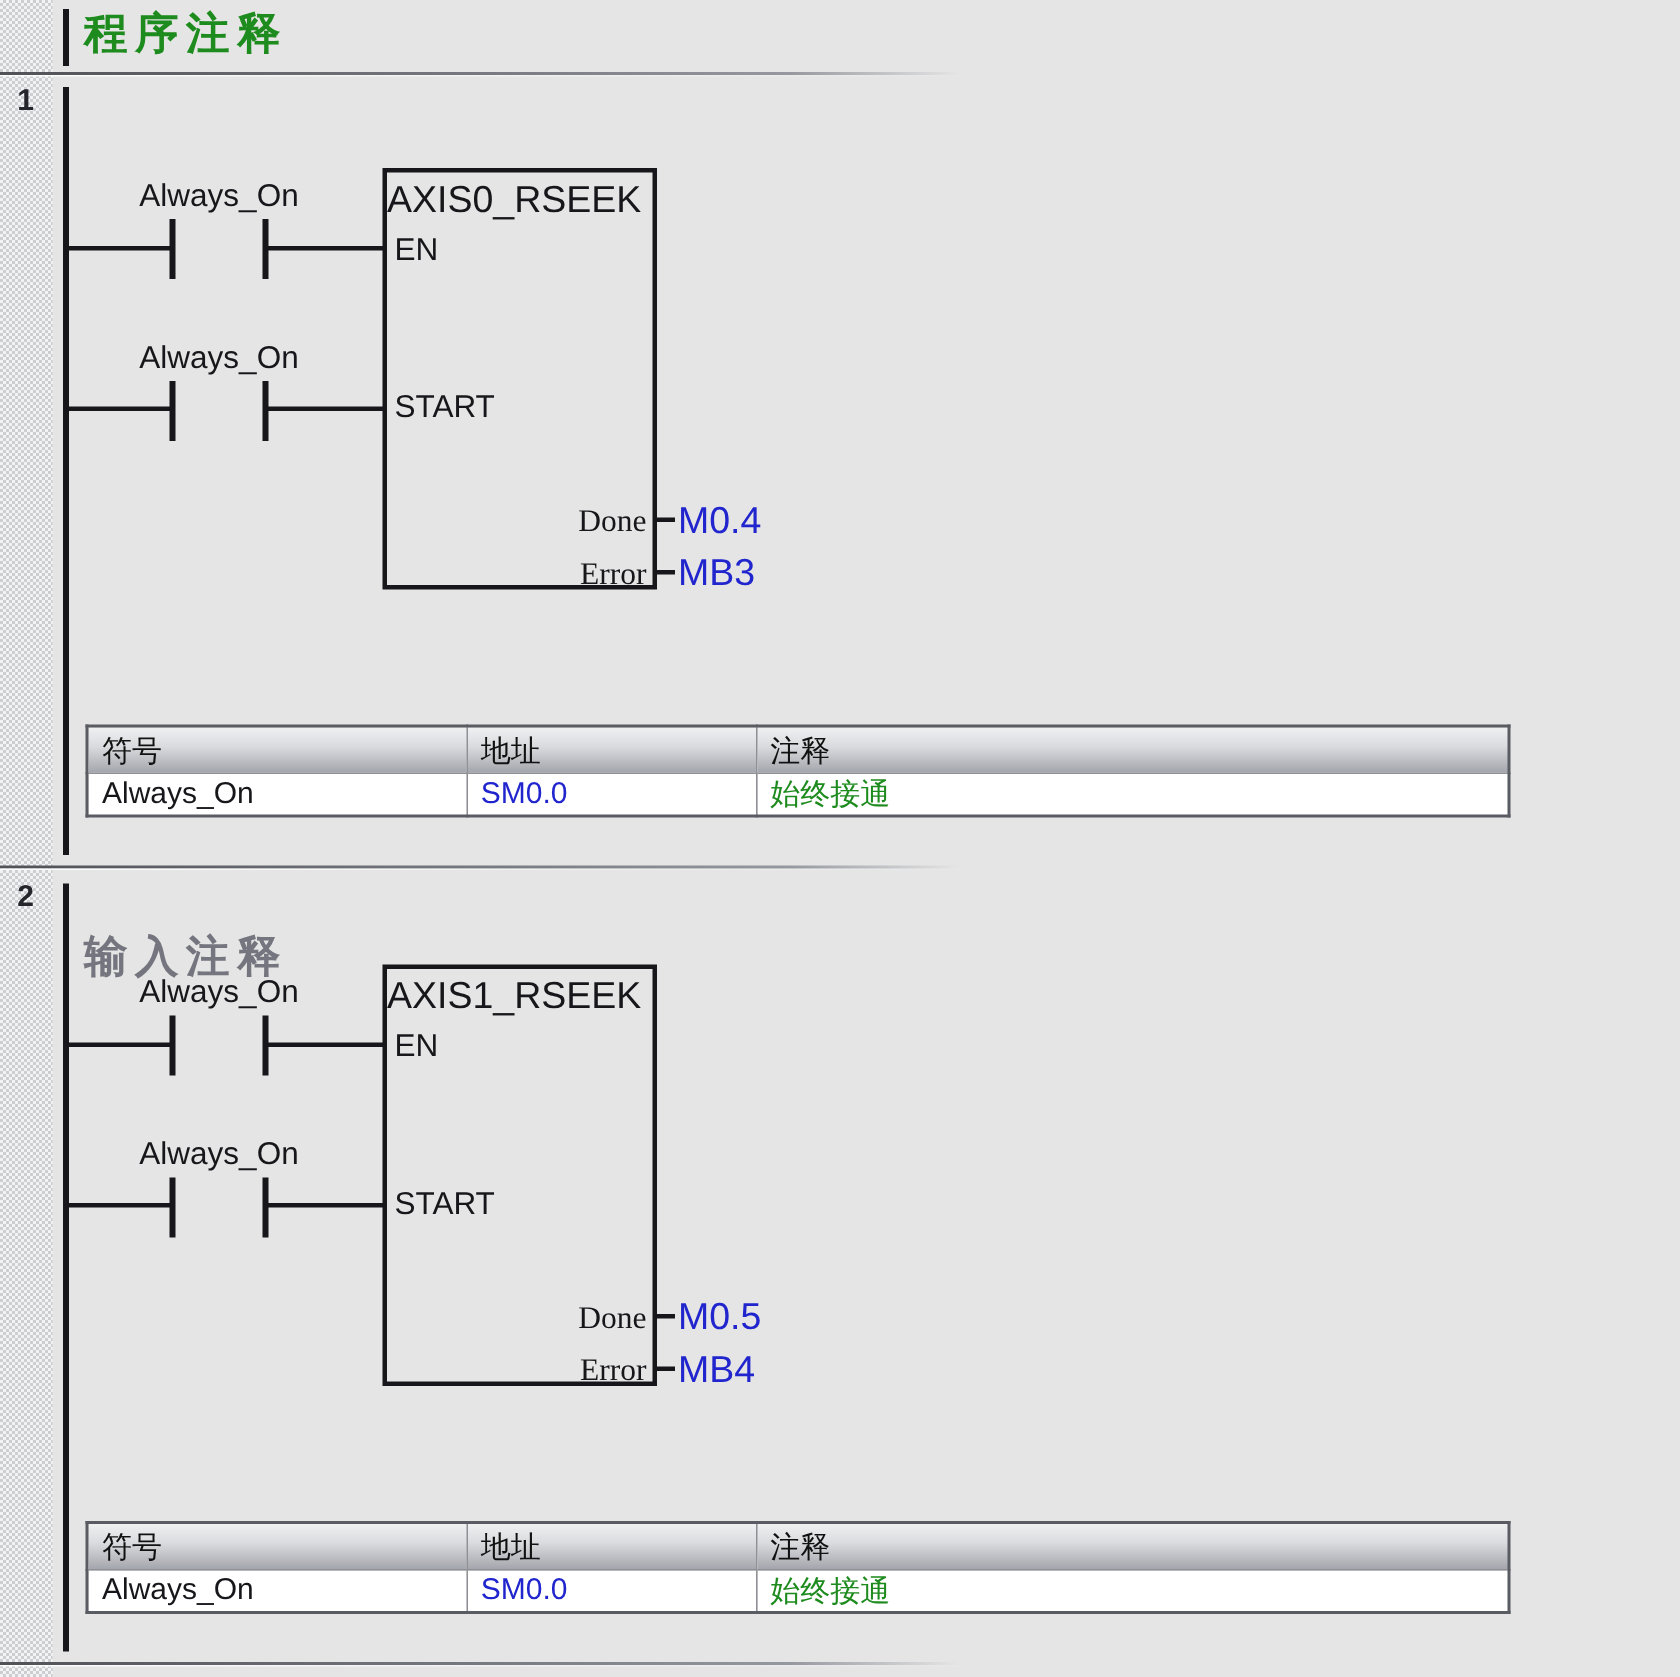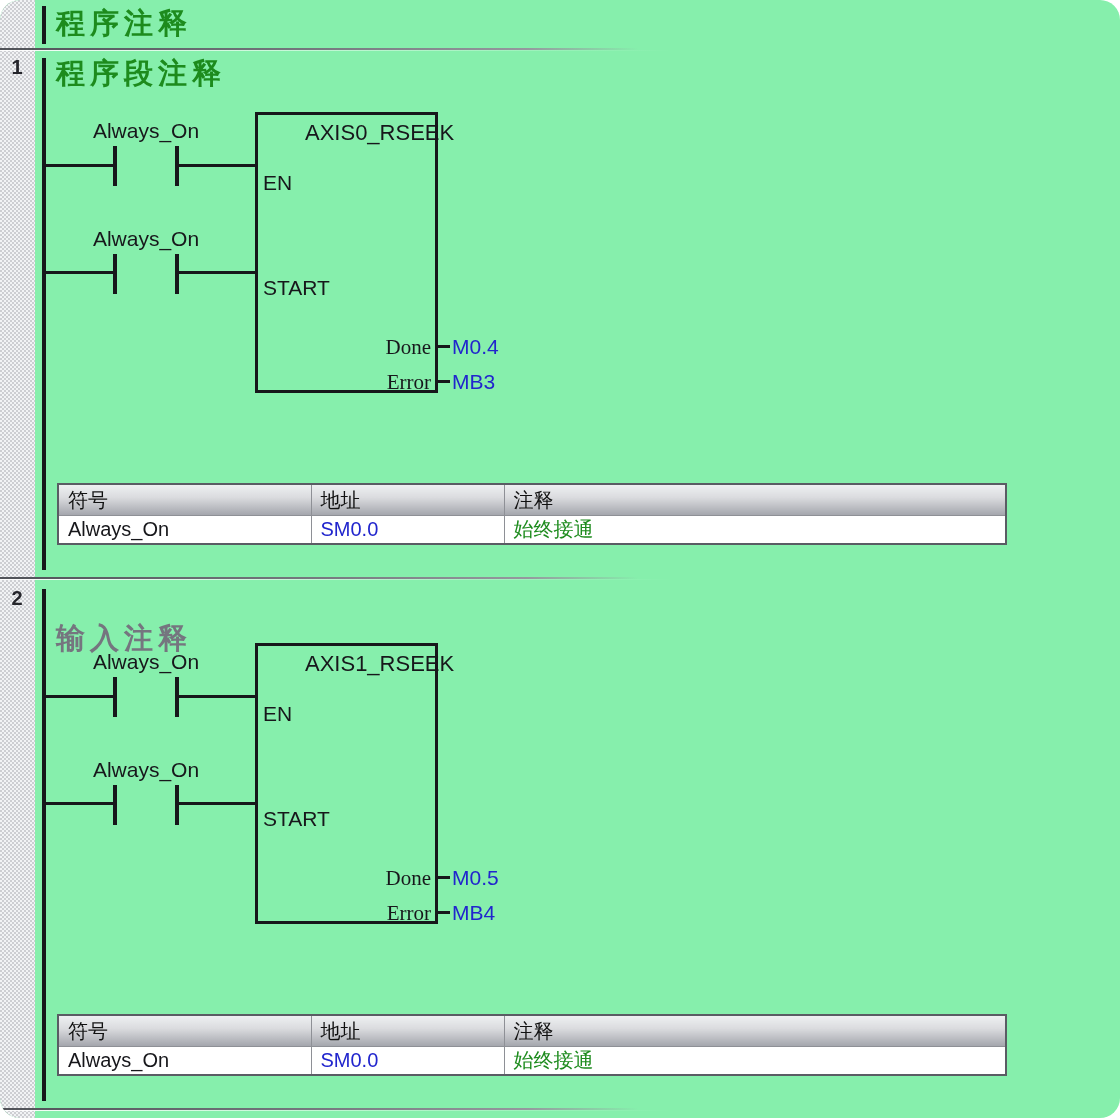"程序注释" .screen { background: #86efac -> #e5e5e5; border-radius: 20px -> none }
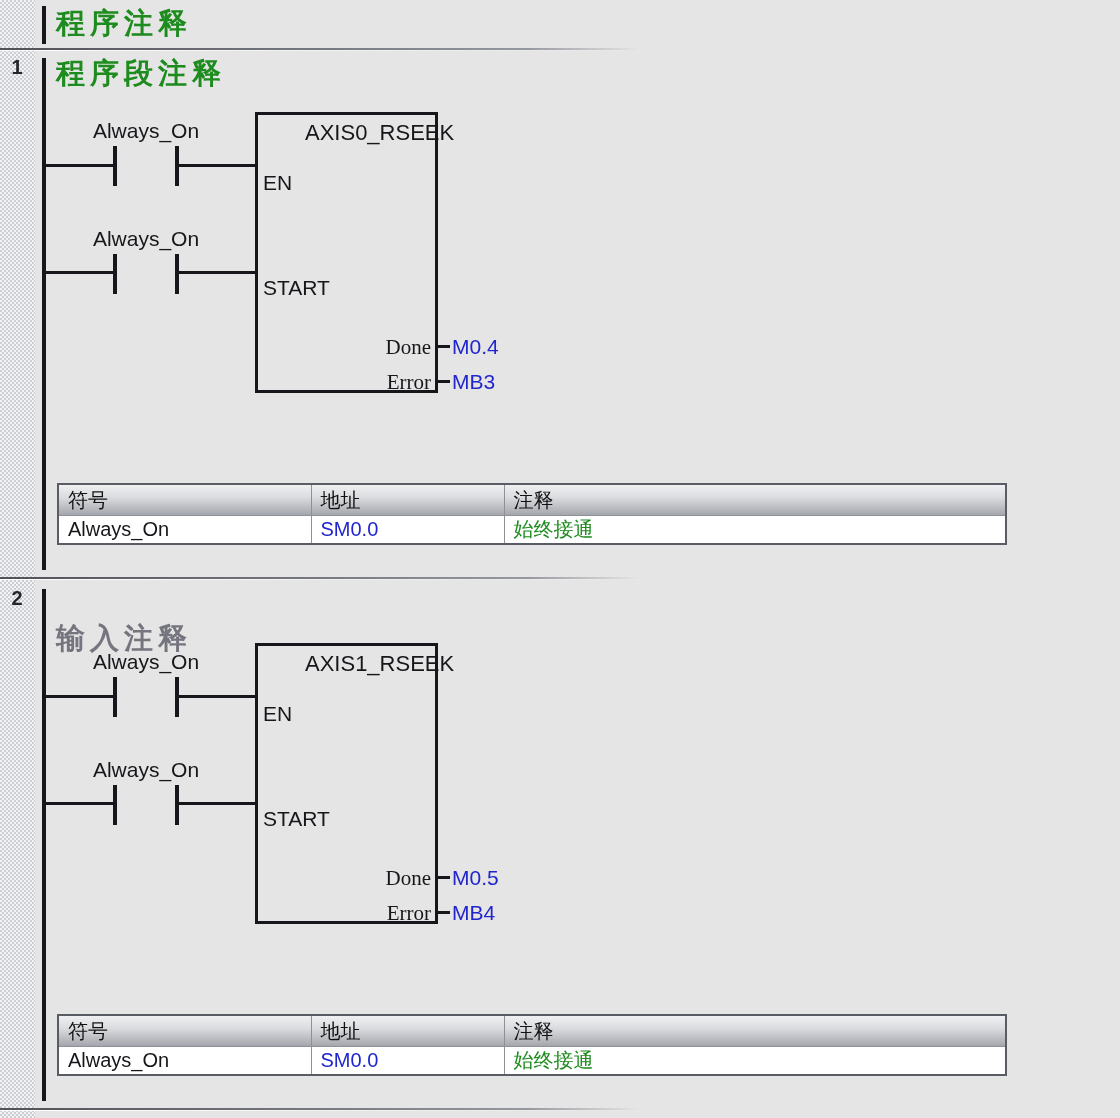"程序段注释" div.big-comment { html: <div>程序段注释</div> -> none }
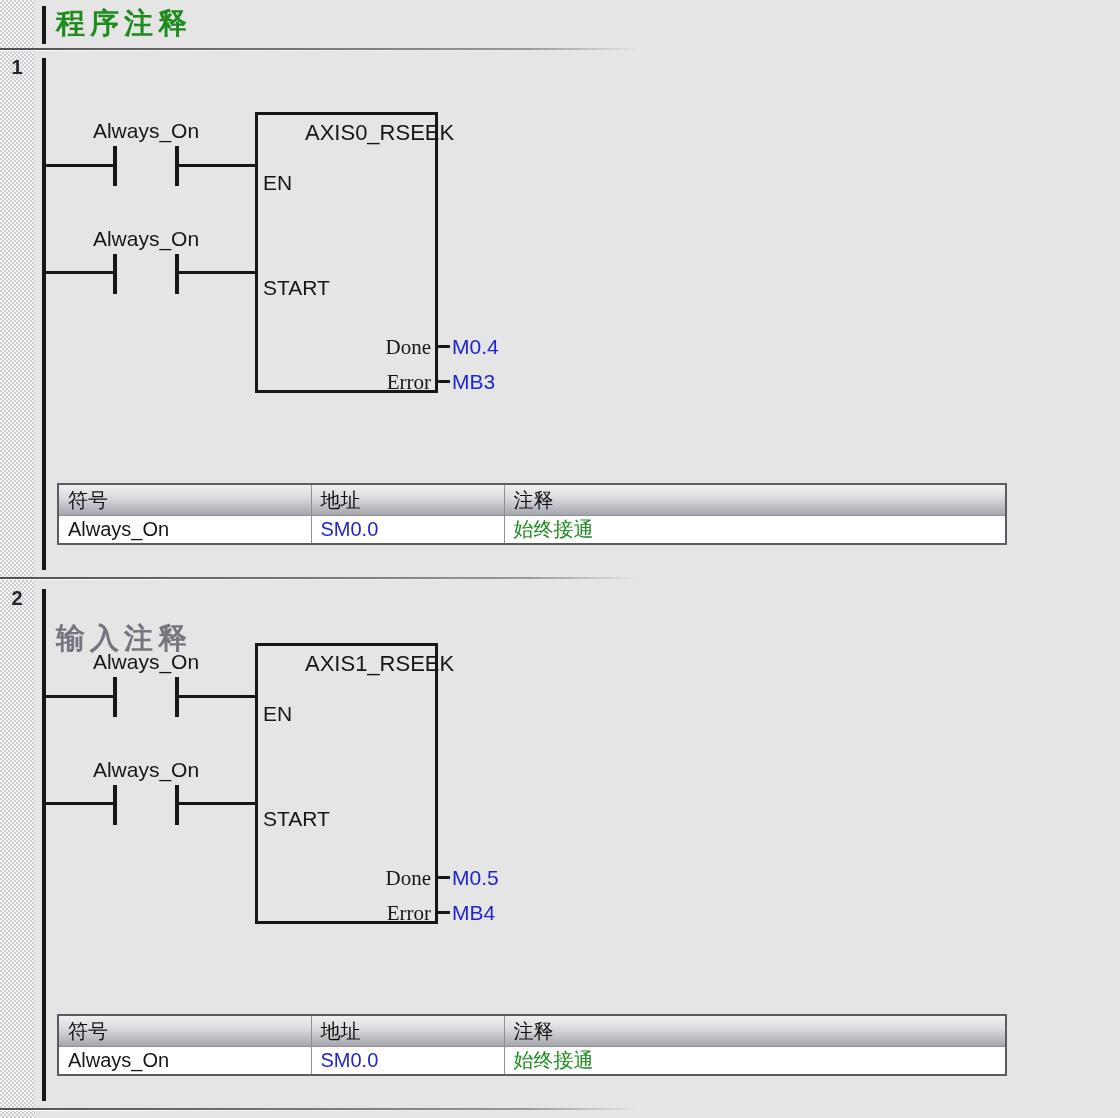"AXIS0_RSEEK" .fb-title { font-size: 22px -> 25px; padding-left: 47px -> none }
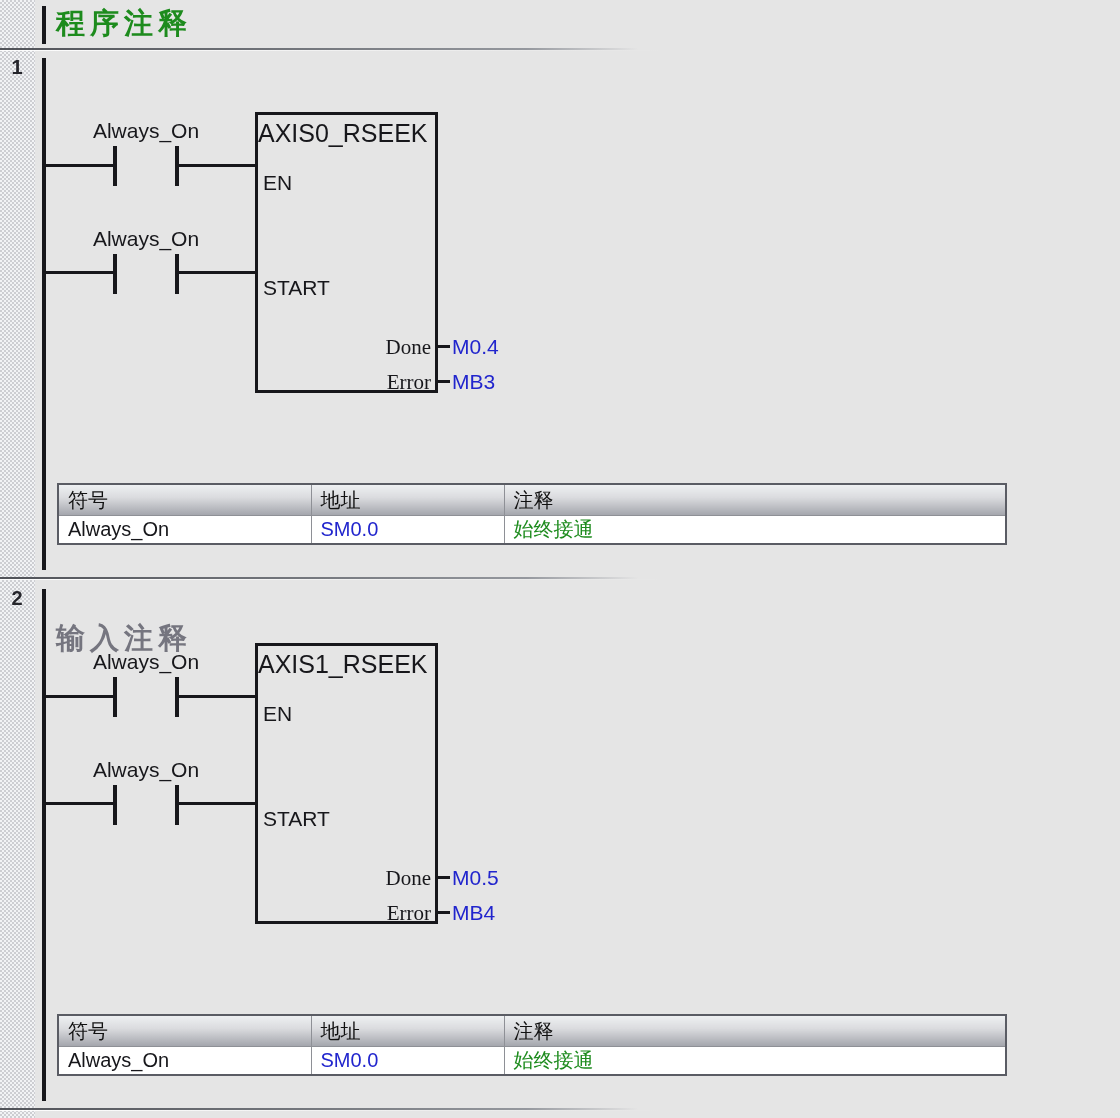"EN" .pin-in { margin-top: 16px -> none }
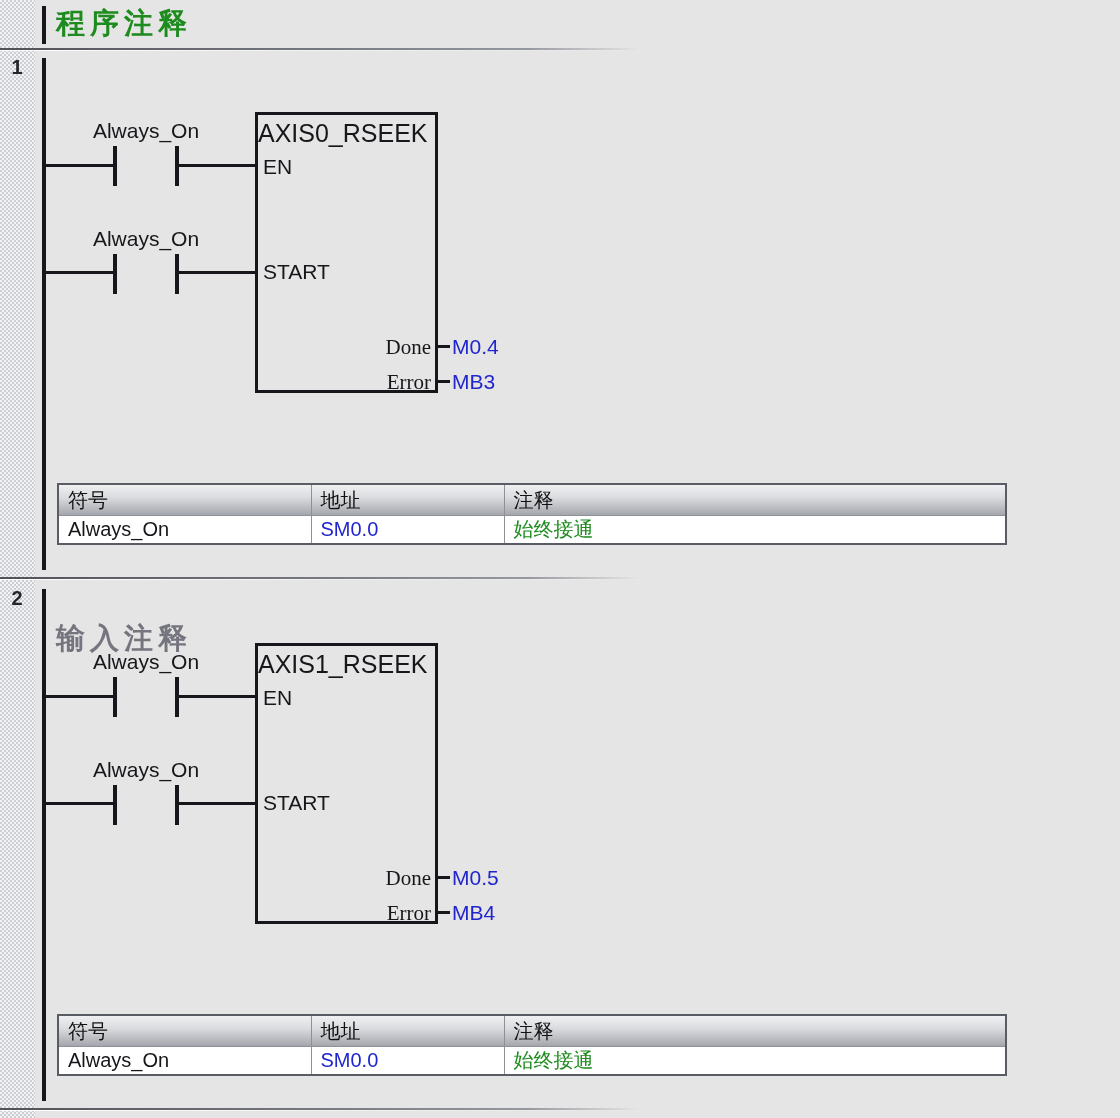"M0.4" .operand { font-size: 21px -> 25px }
